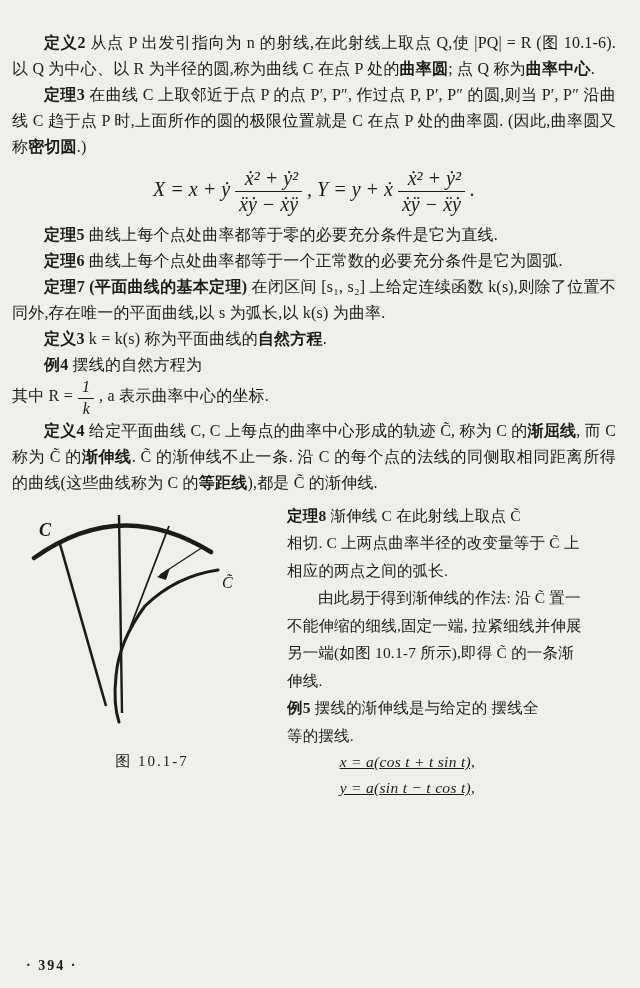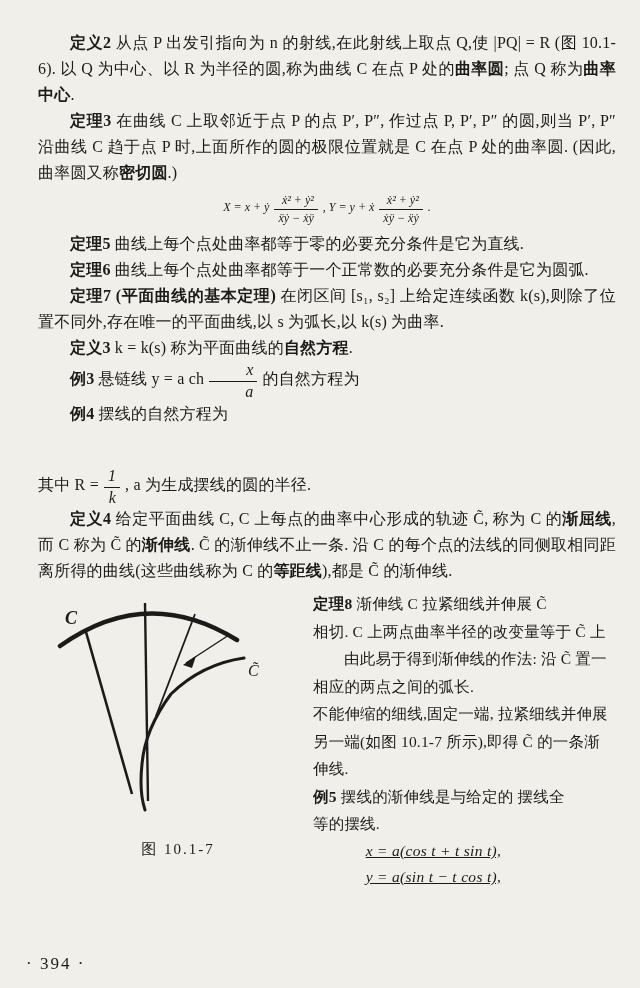"定义2 从点 P 出发引指向为 n" .page { padding: 30px 24px 10px 38px -> 30px 24px 10px 12px }
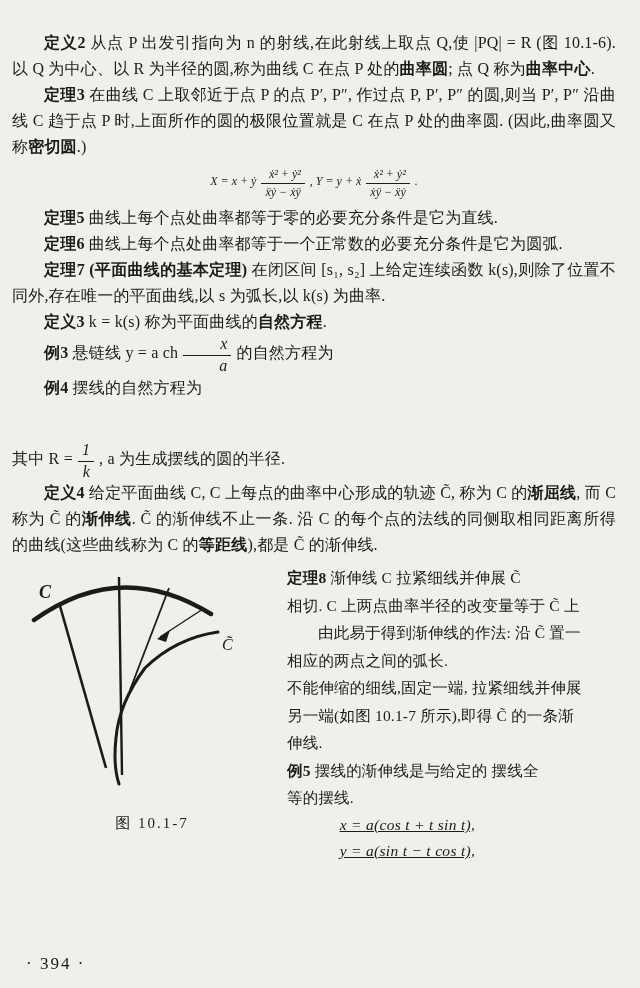"X = x + ẏ" .formula { font-size: 12px -> 20px }
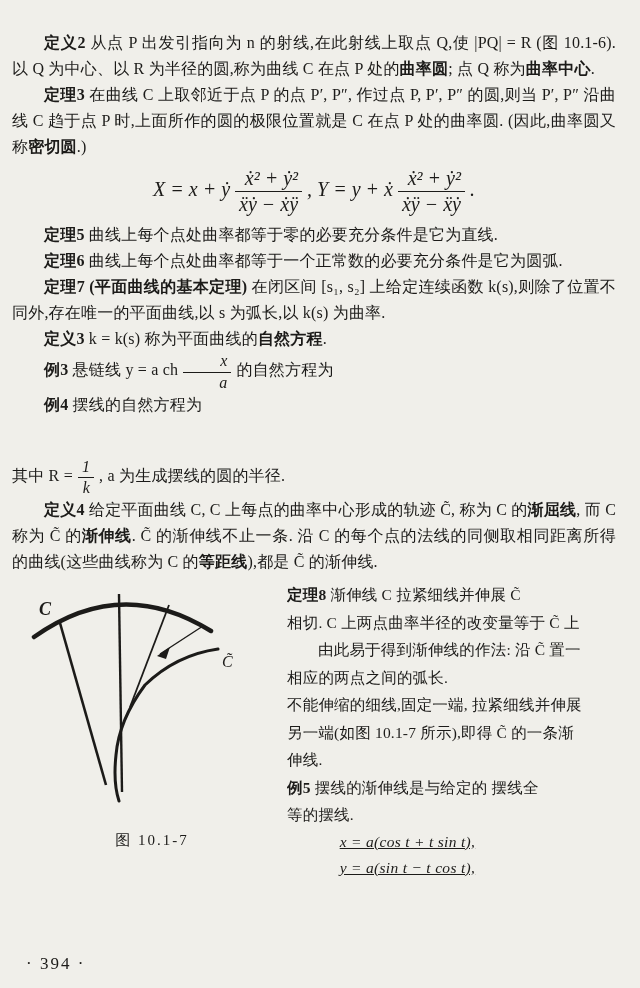"例3 悬链线 y = a" p.para { html: <p><span>例3</span><span> 悬链线 y = a ch</span><span><span>x</span><span>a</span></span><span>的自然方程为</span></p> -> none }
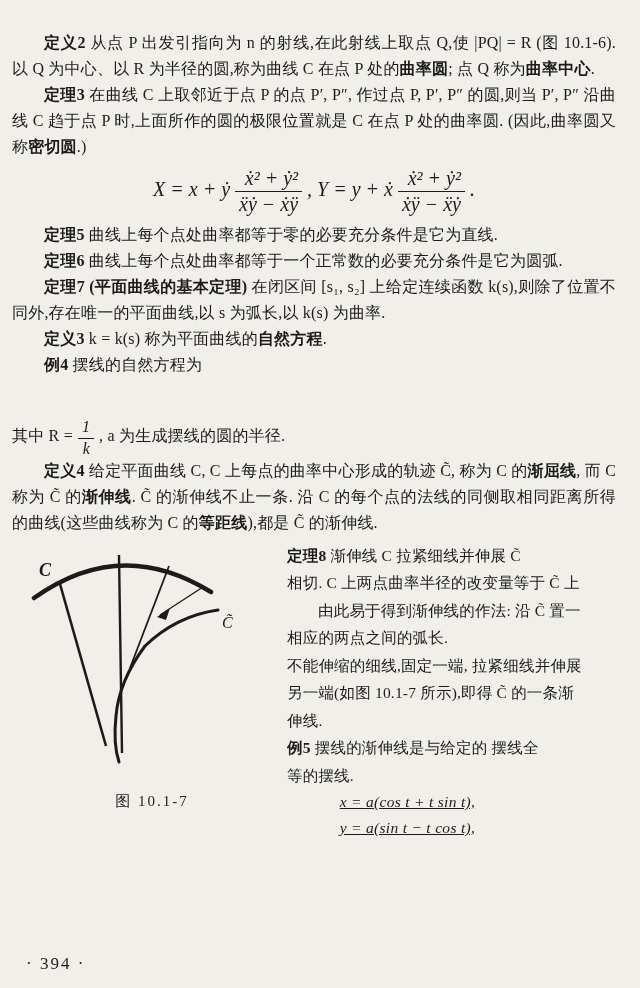"其中 R =" p.para { margin-top: 40px -> none }
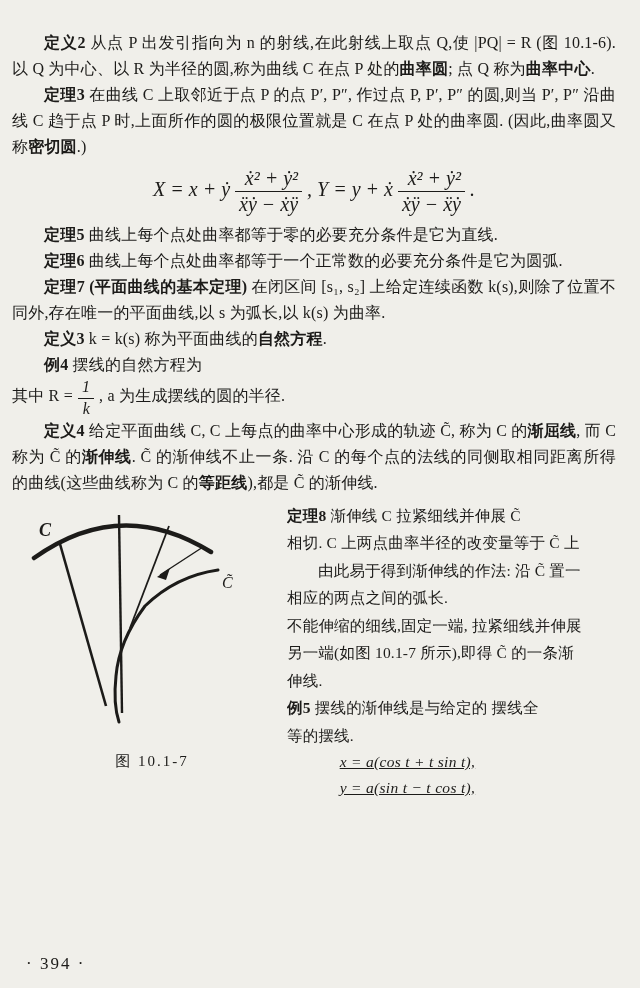", a 为生成摆线的圆的半径." span { text: 为生成摆线的圆的半径 -> 表示曲率中心的坐标 }
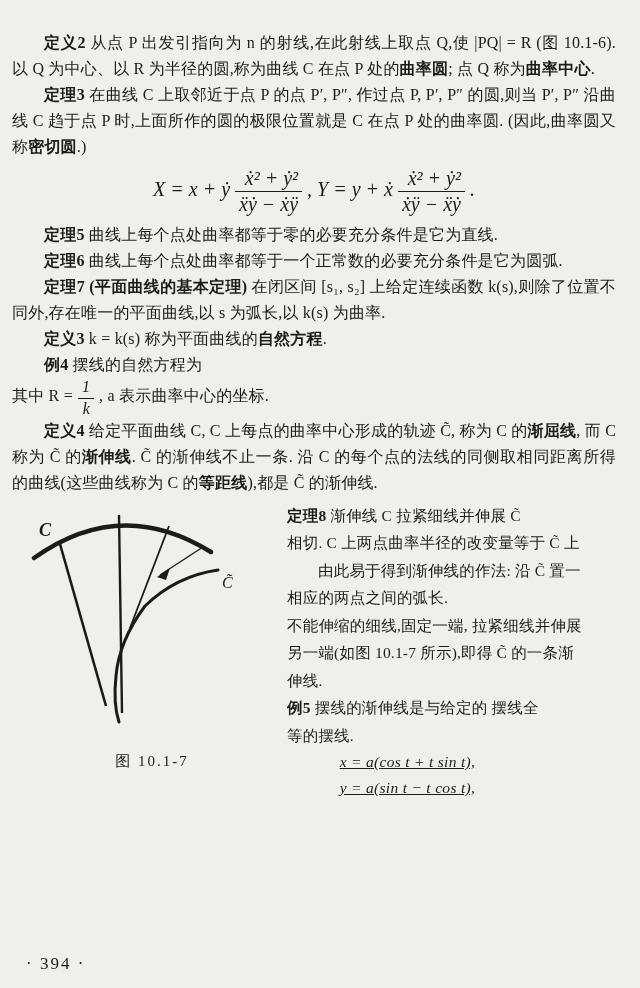"渐伸线 C 拉紧细线并伸展 C̃" span { text: 拉紧细线并伸展 -> 在此射线上取点 }
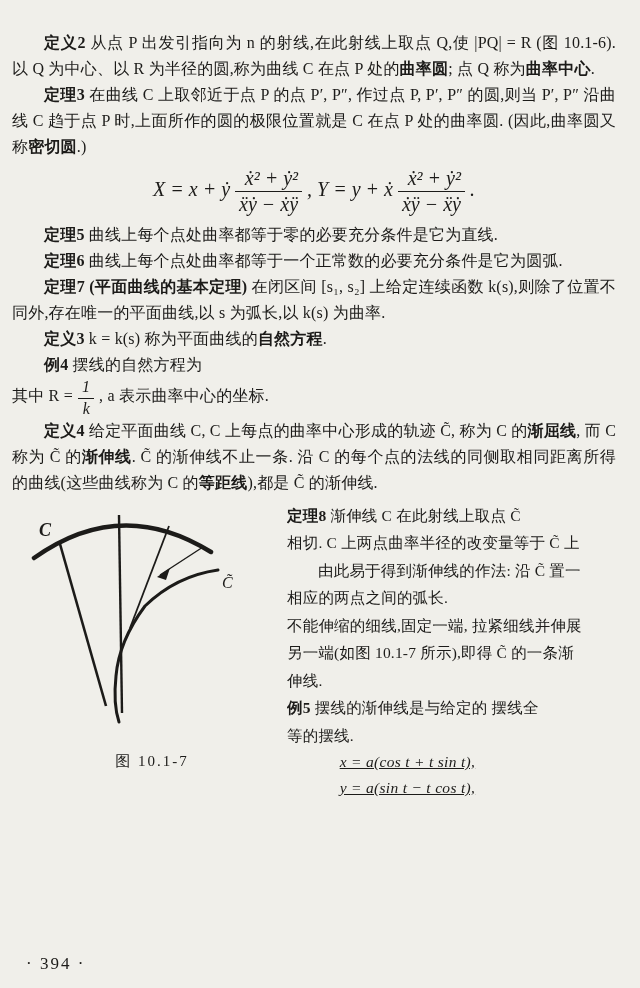"由此易于得到渐伸线的作法: 沿 C̃ 置一" div.rline { order: before "相应的两点之间的弧长." -> after "相应的两点之间的弧长." }
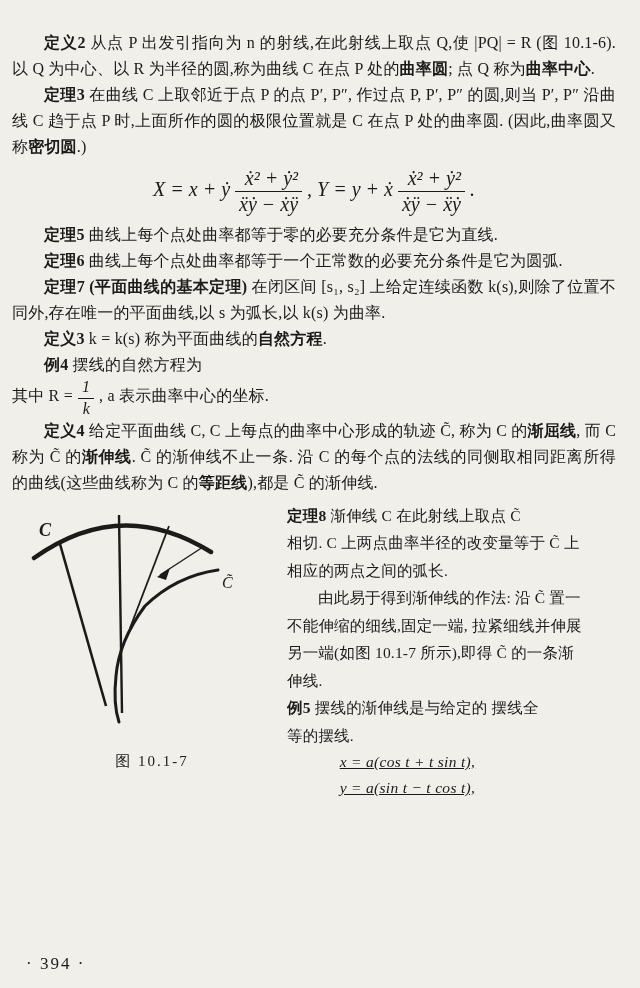"· 394 ·" .footer { font-size: 17px -> 14px; font-weight: 400 -> 700 }
